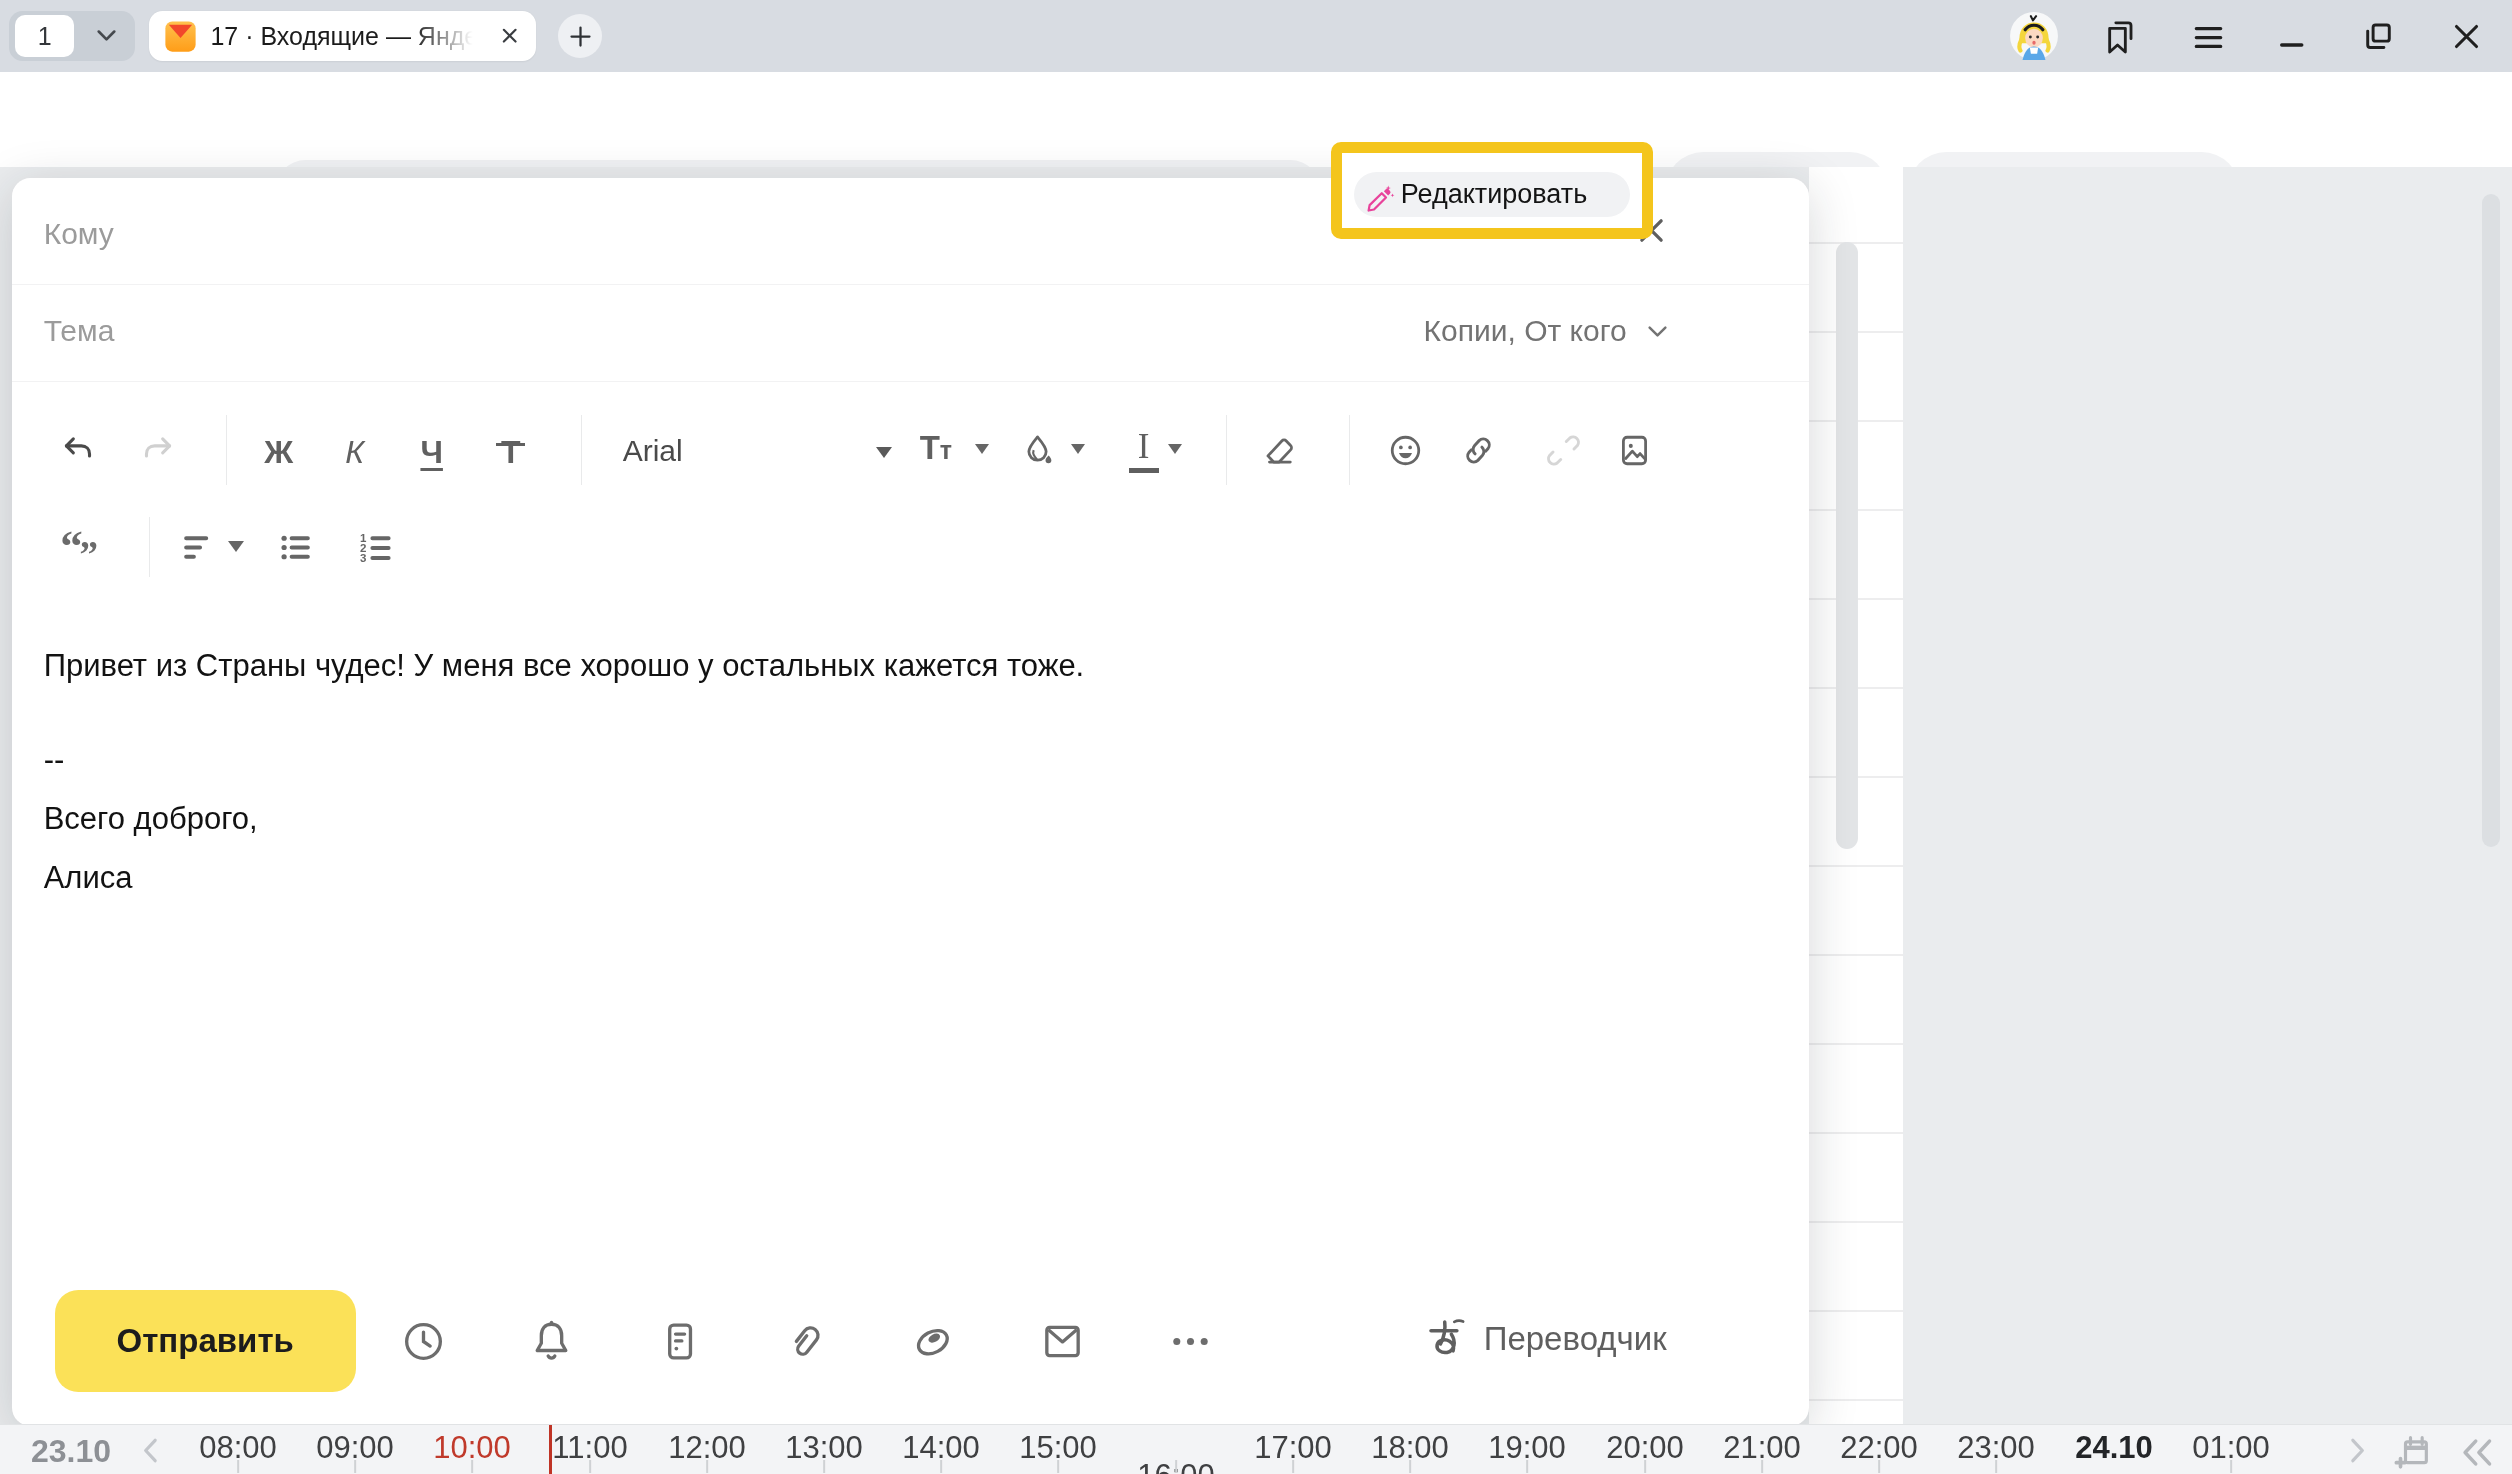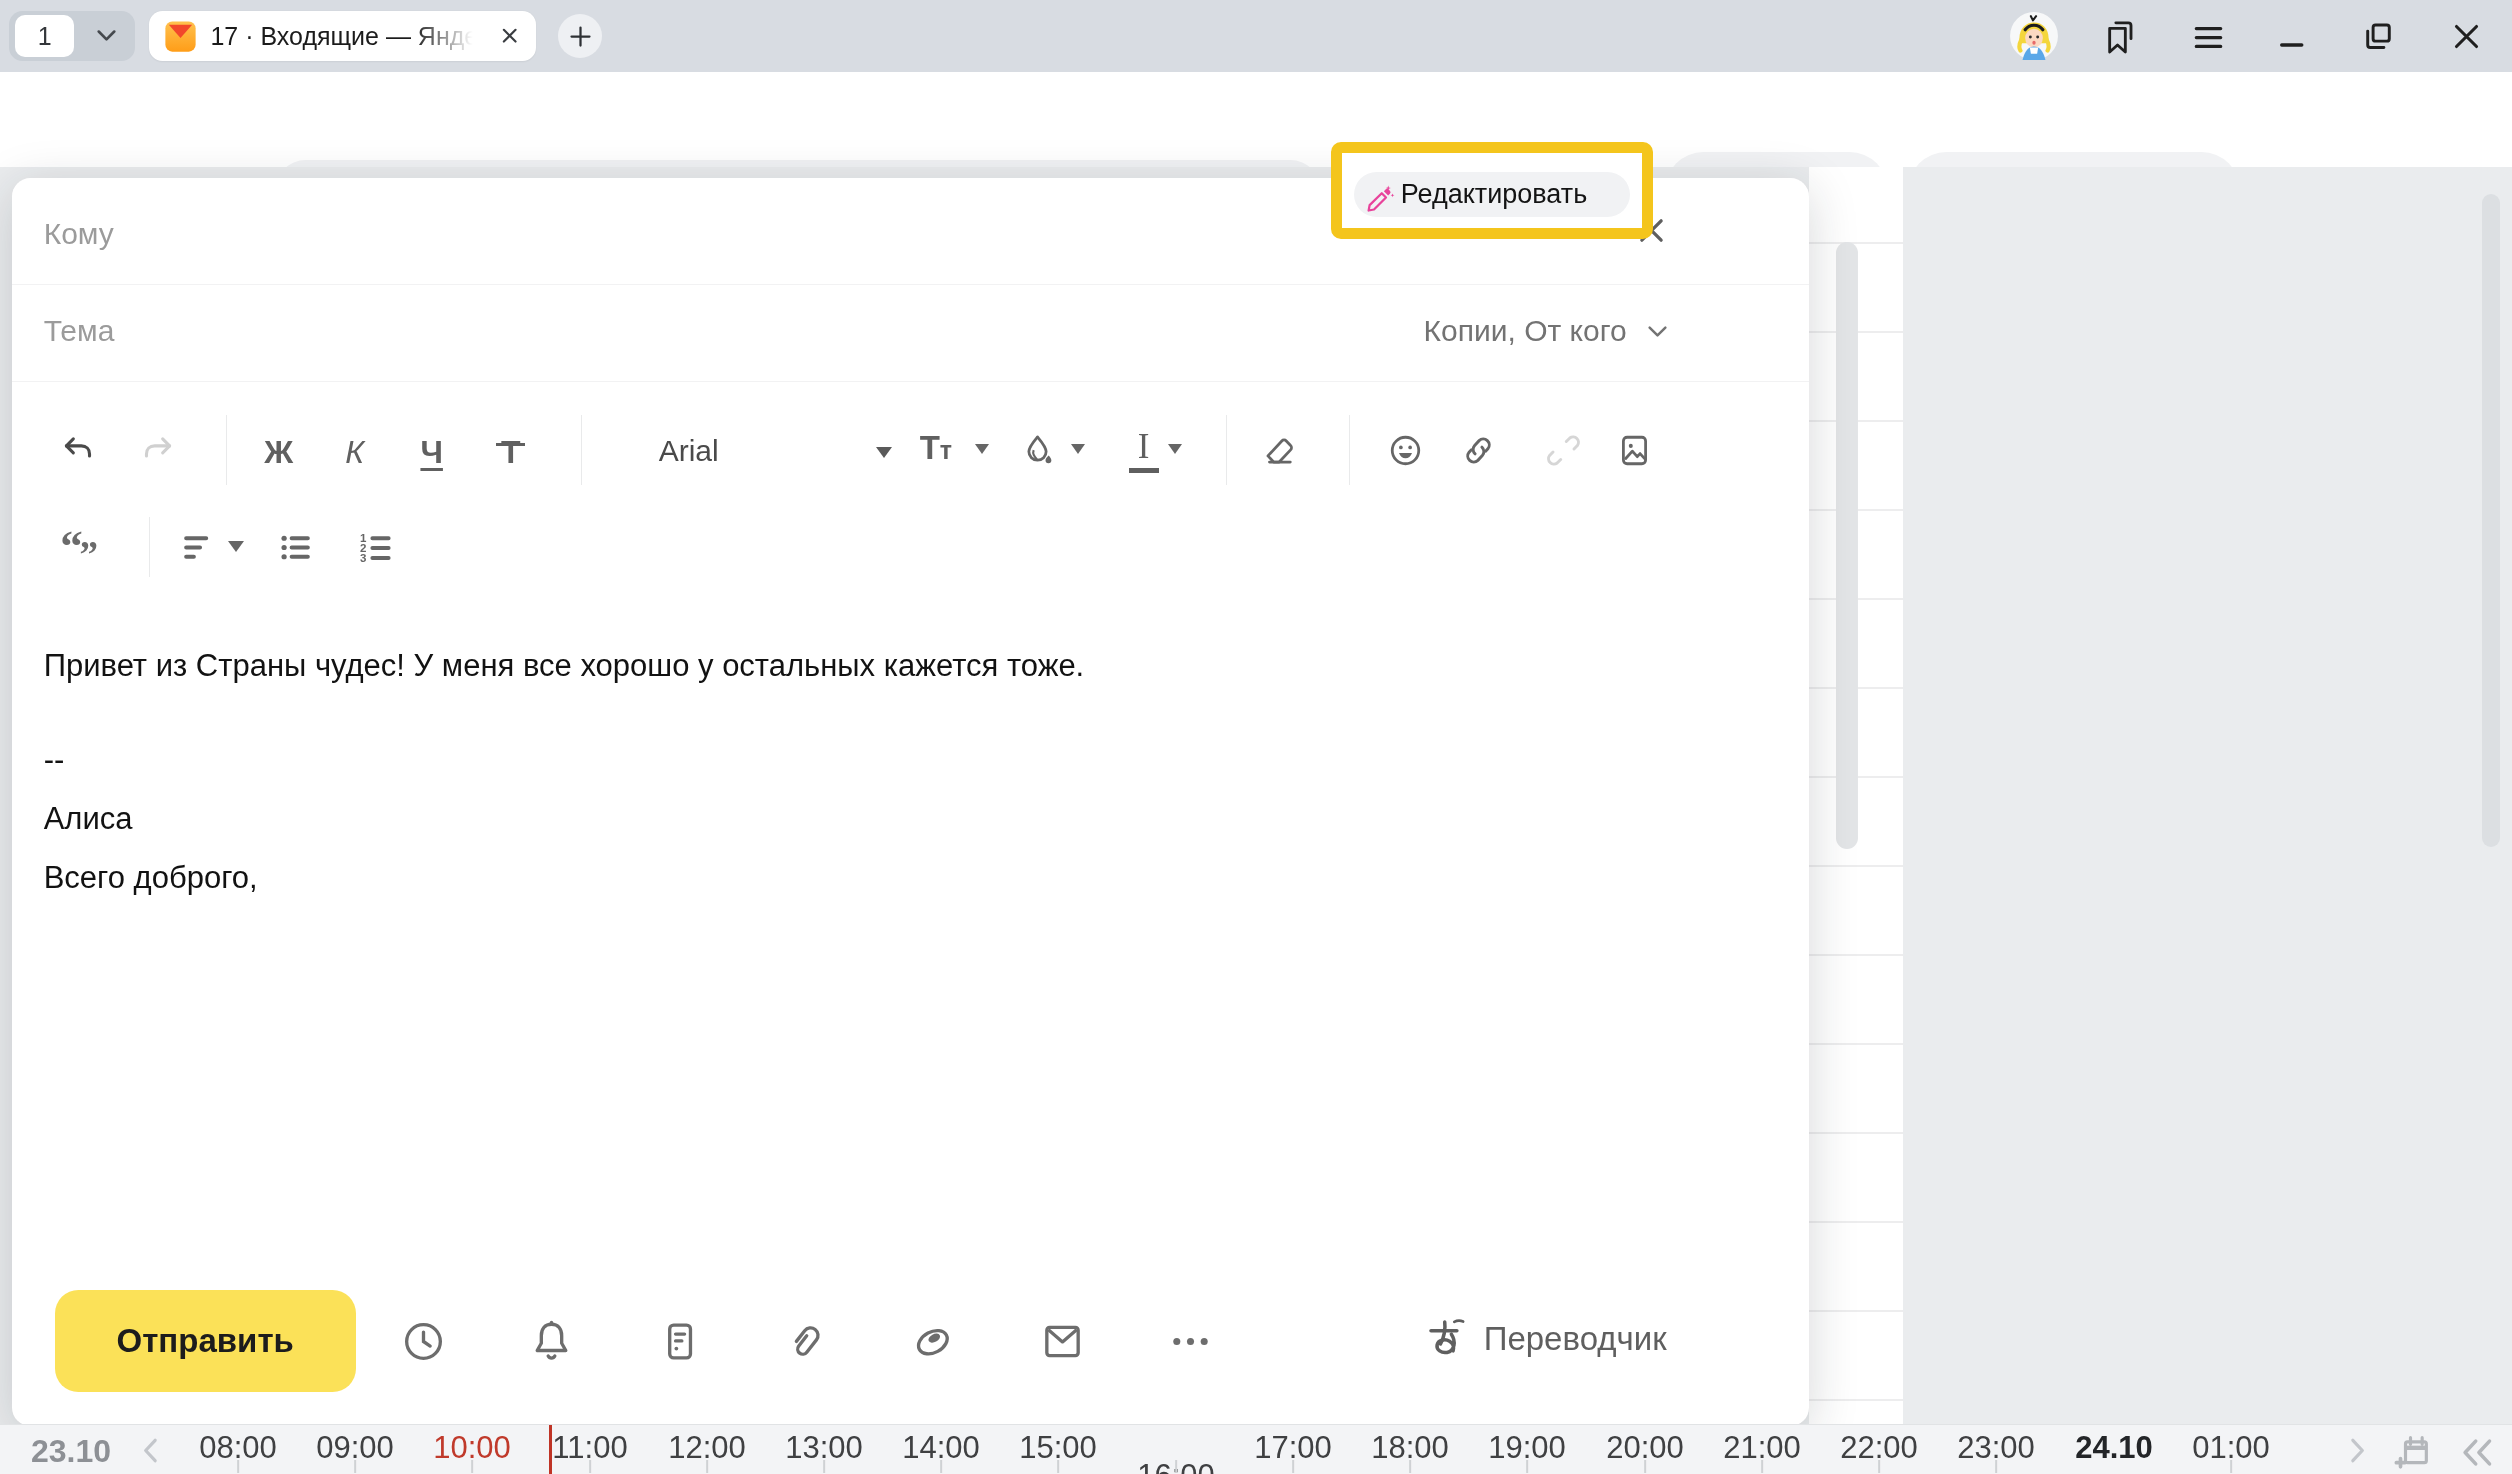"Arial" span { margin-left: 36px -> none }
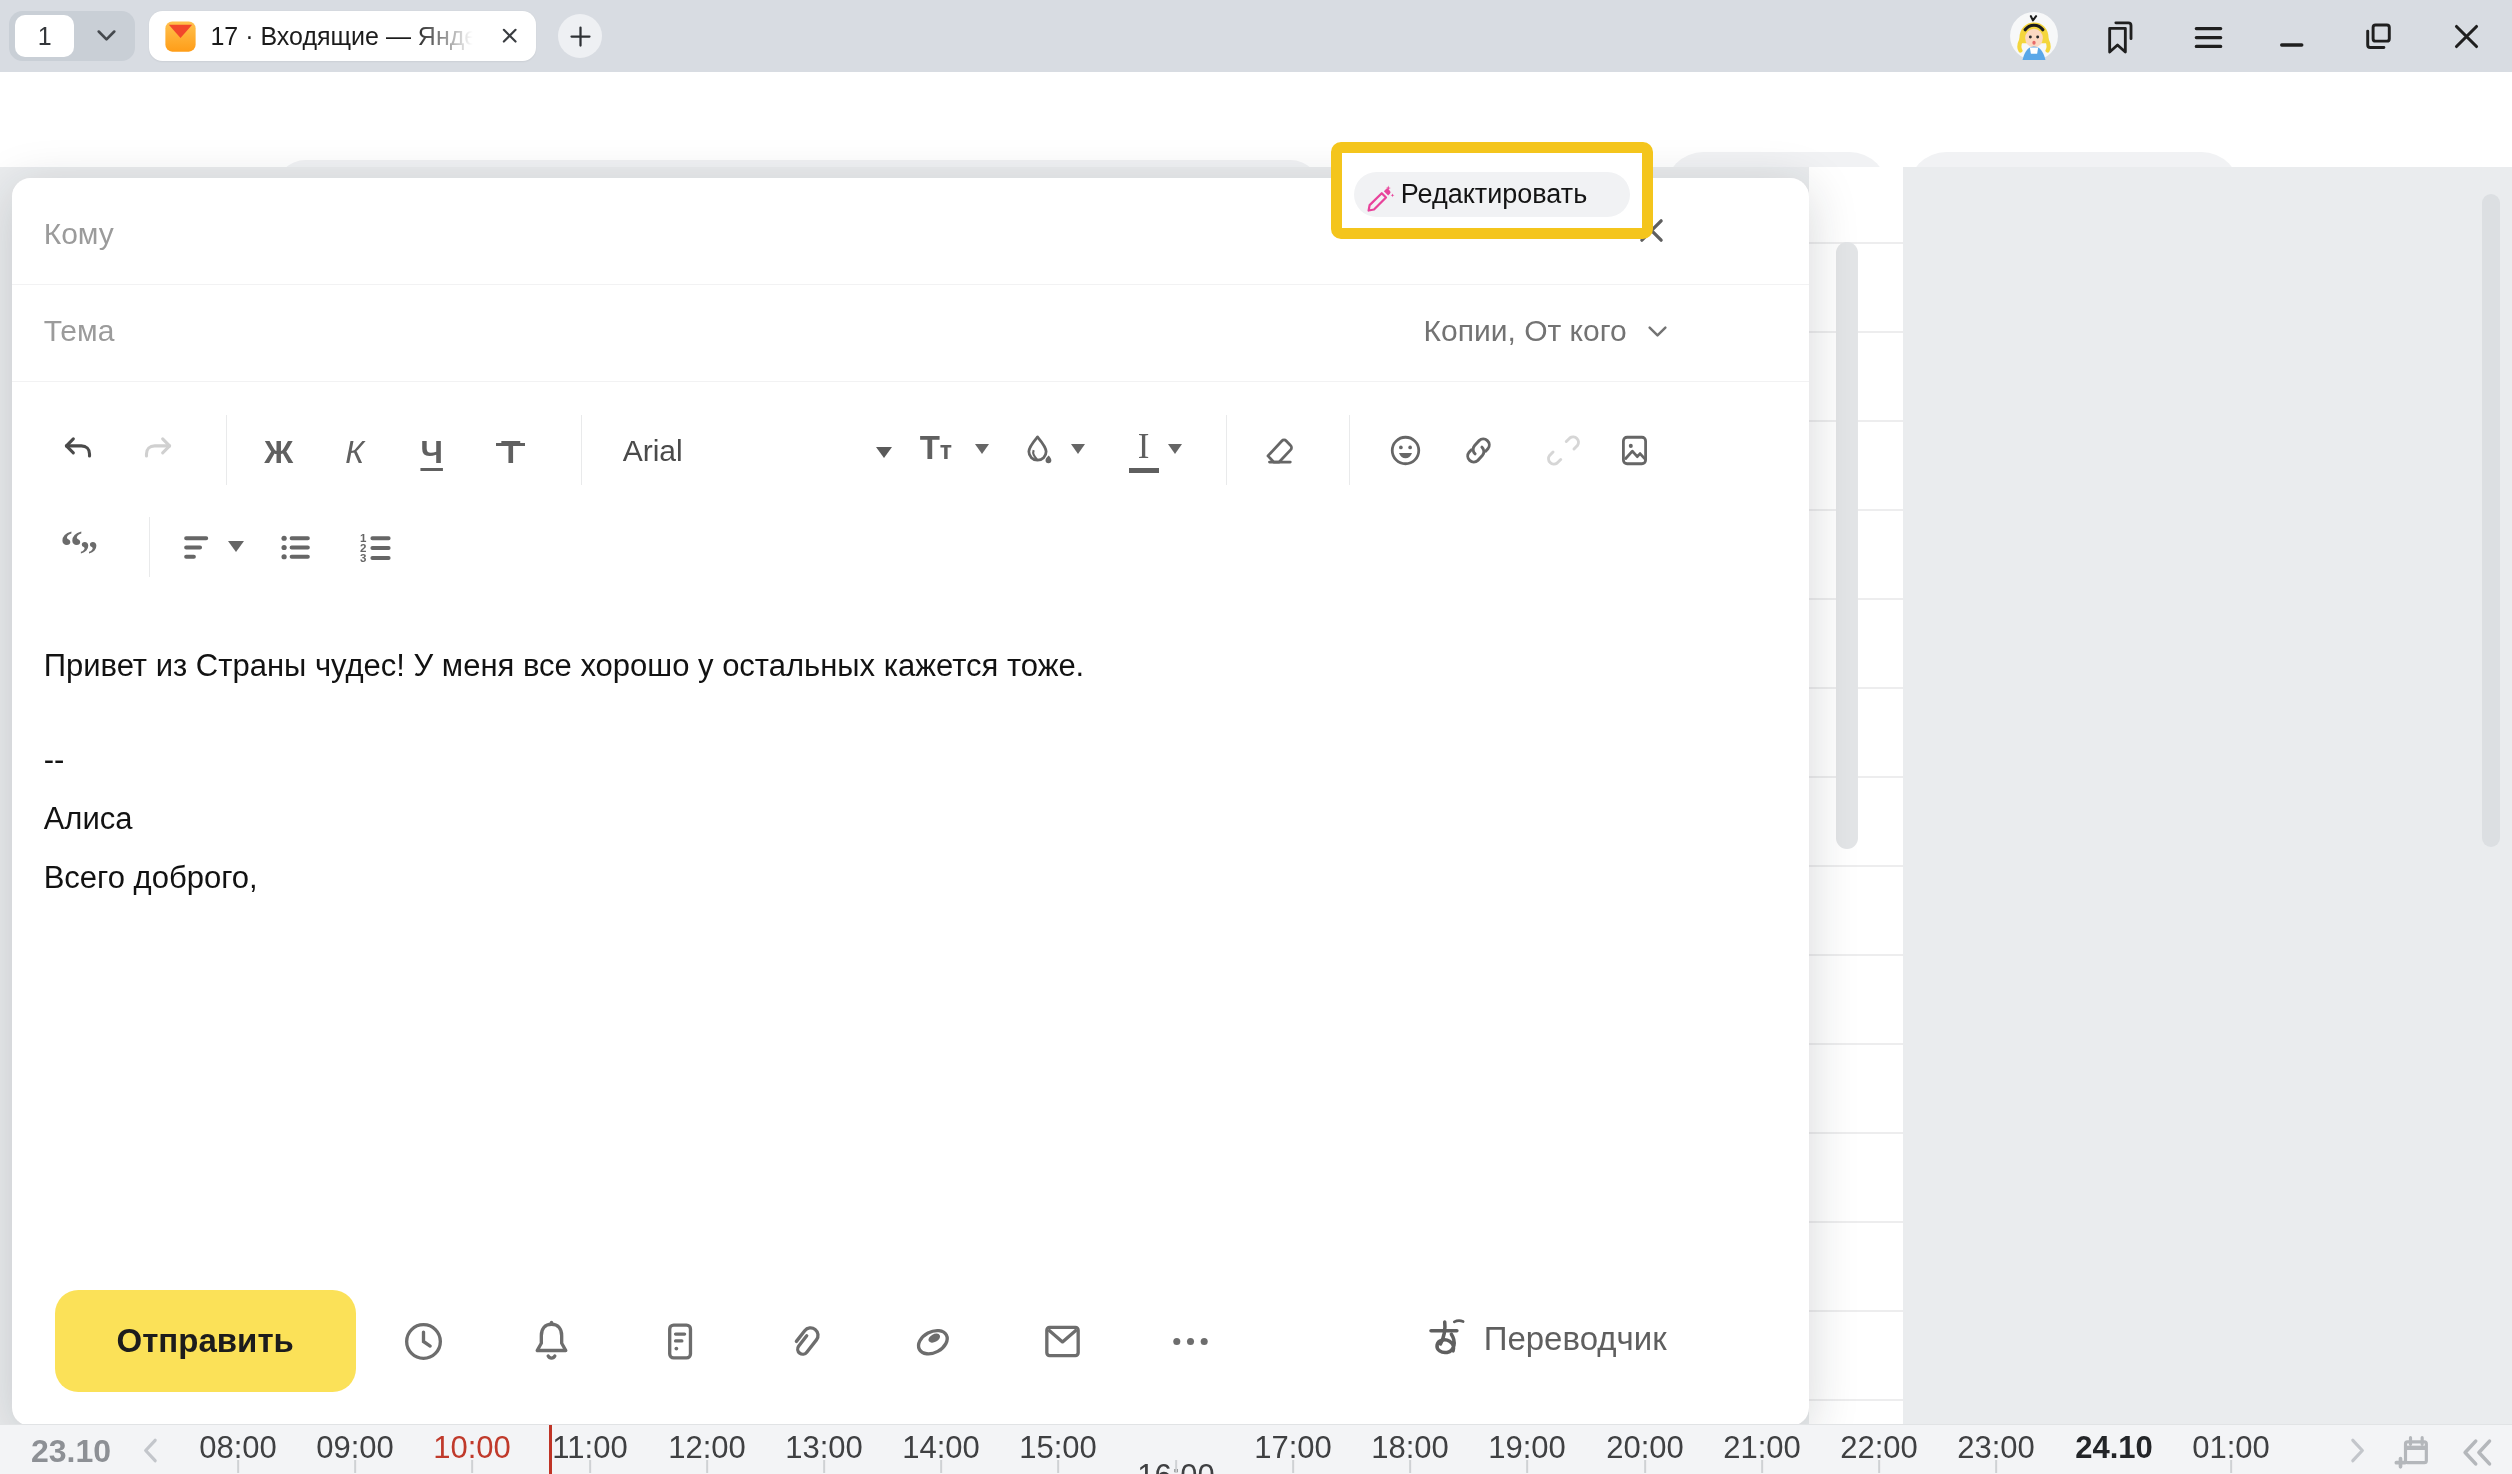"Алиса" div { order: before "Всего доброго," -> after "Всего доброго," }
